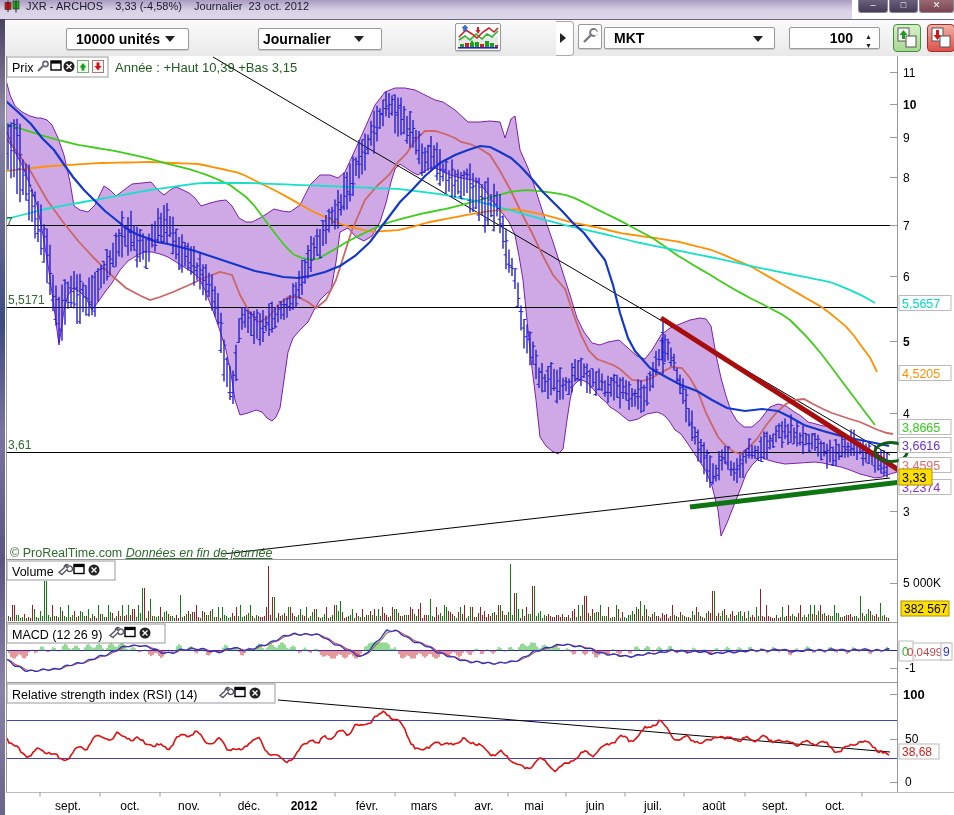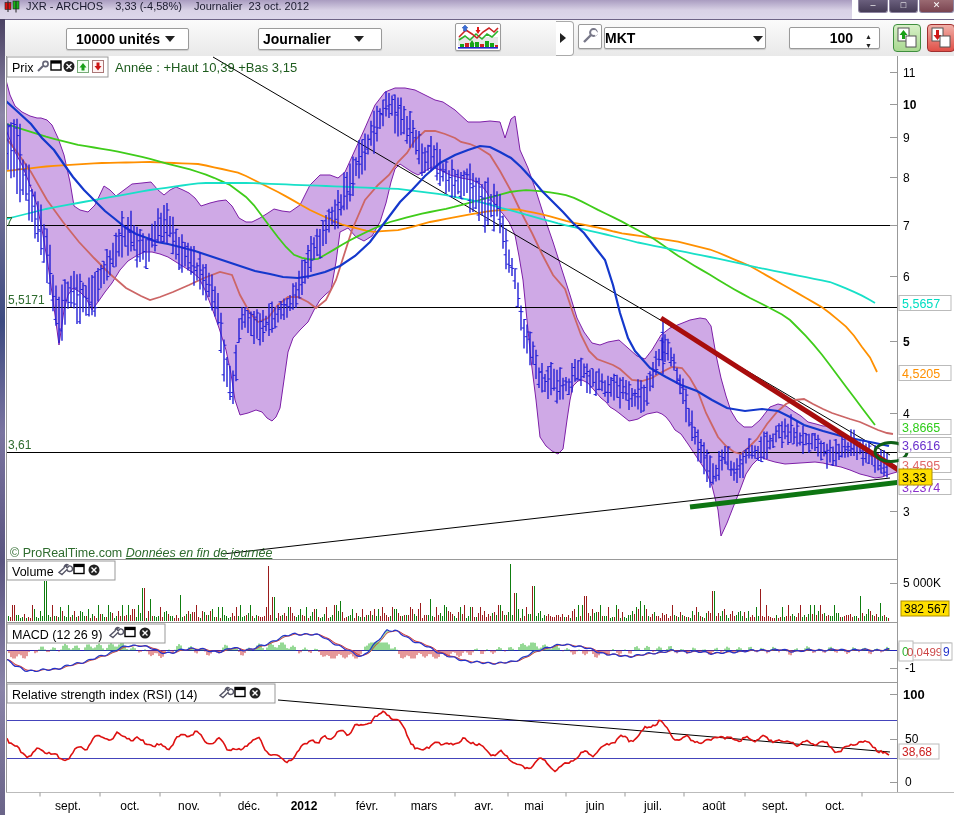"MKT" div.combo { padding-left: none -> 9px }
